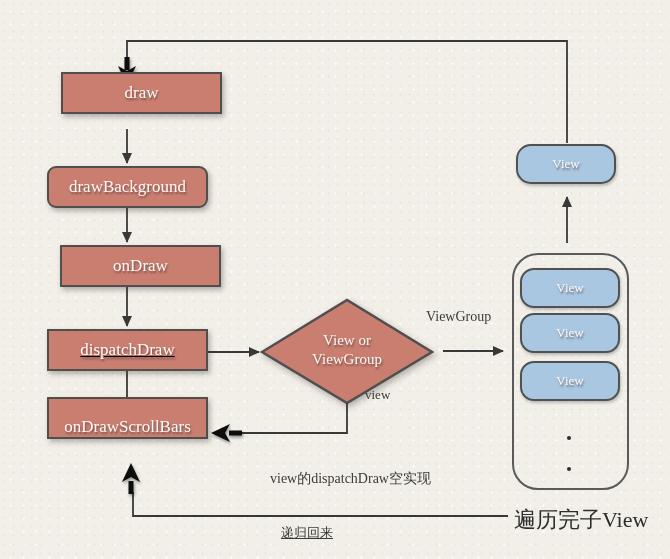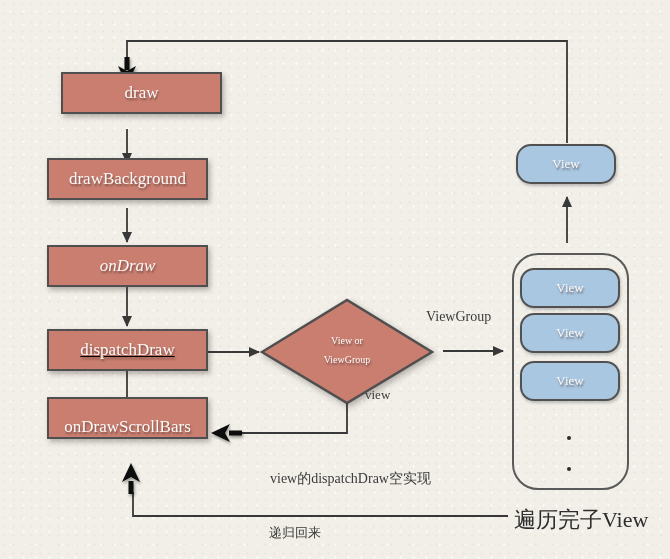"drawBackground" div.flow-box { border-radius: none -> 9px; top: 158px -> 166px }
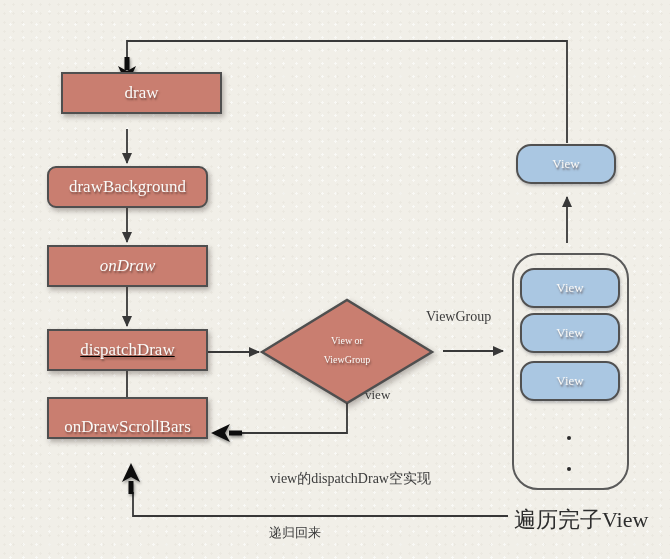"onDraw" div.flow-box { font-style: italic -> none; left: 47px -> 60px }
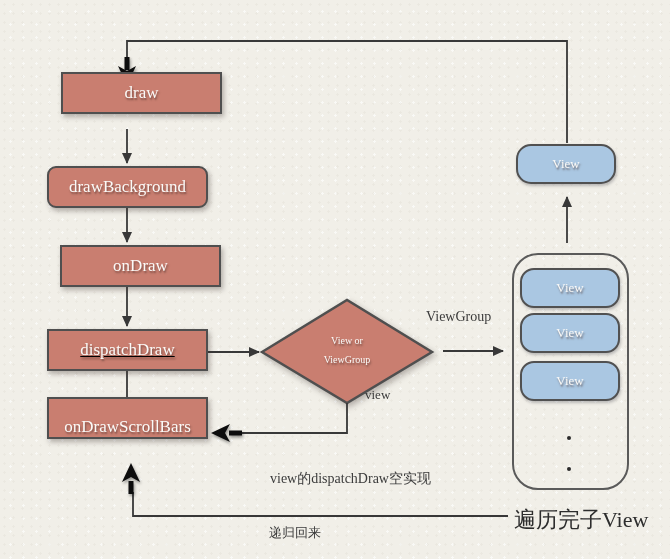"View or" .diamond-label span { font-size: 10px -> 15px }
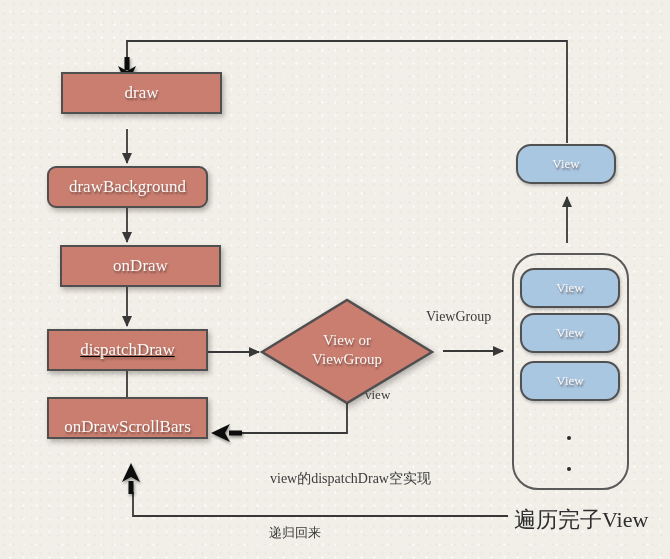"递归回来" div.note { left: 269px -> 281px; text-decoration: none -> underline }
